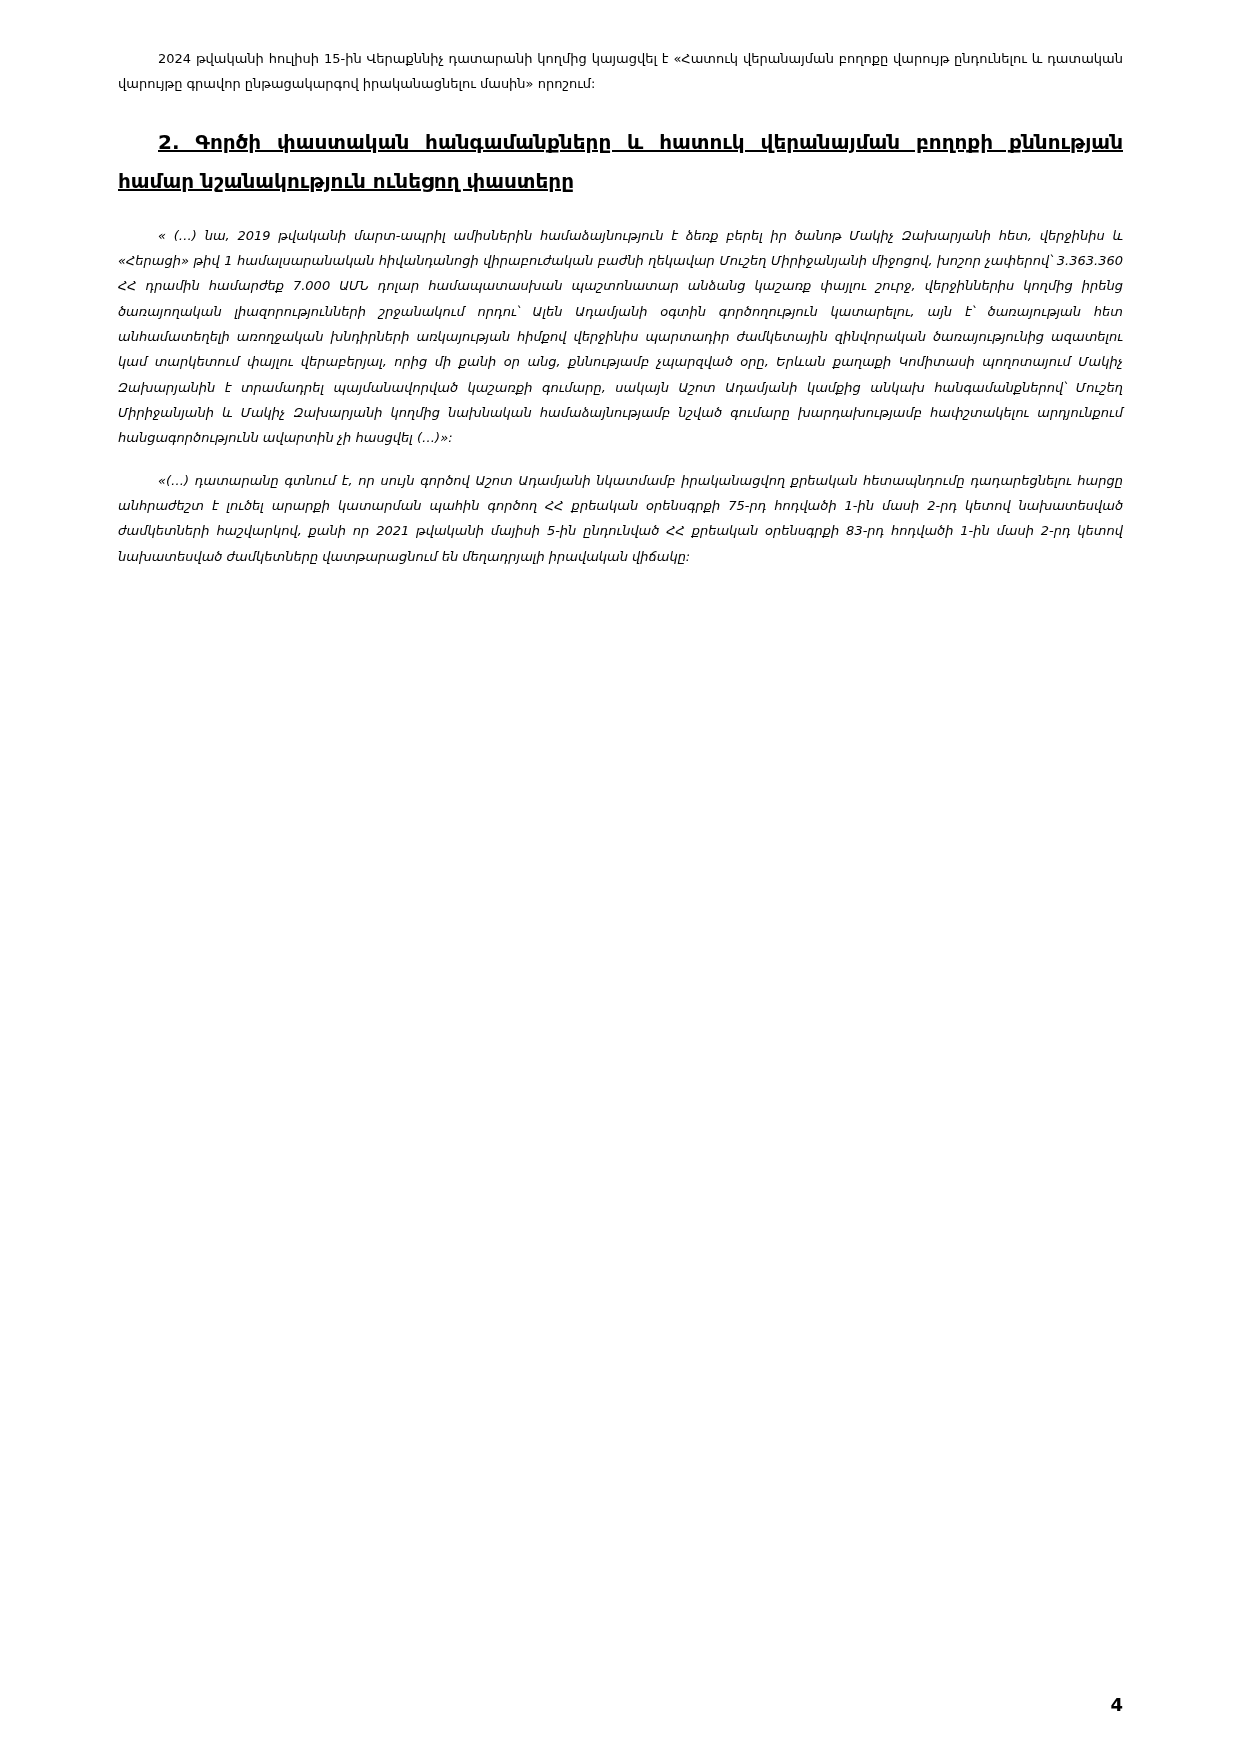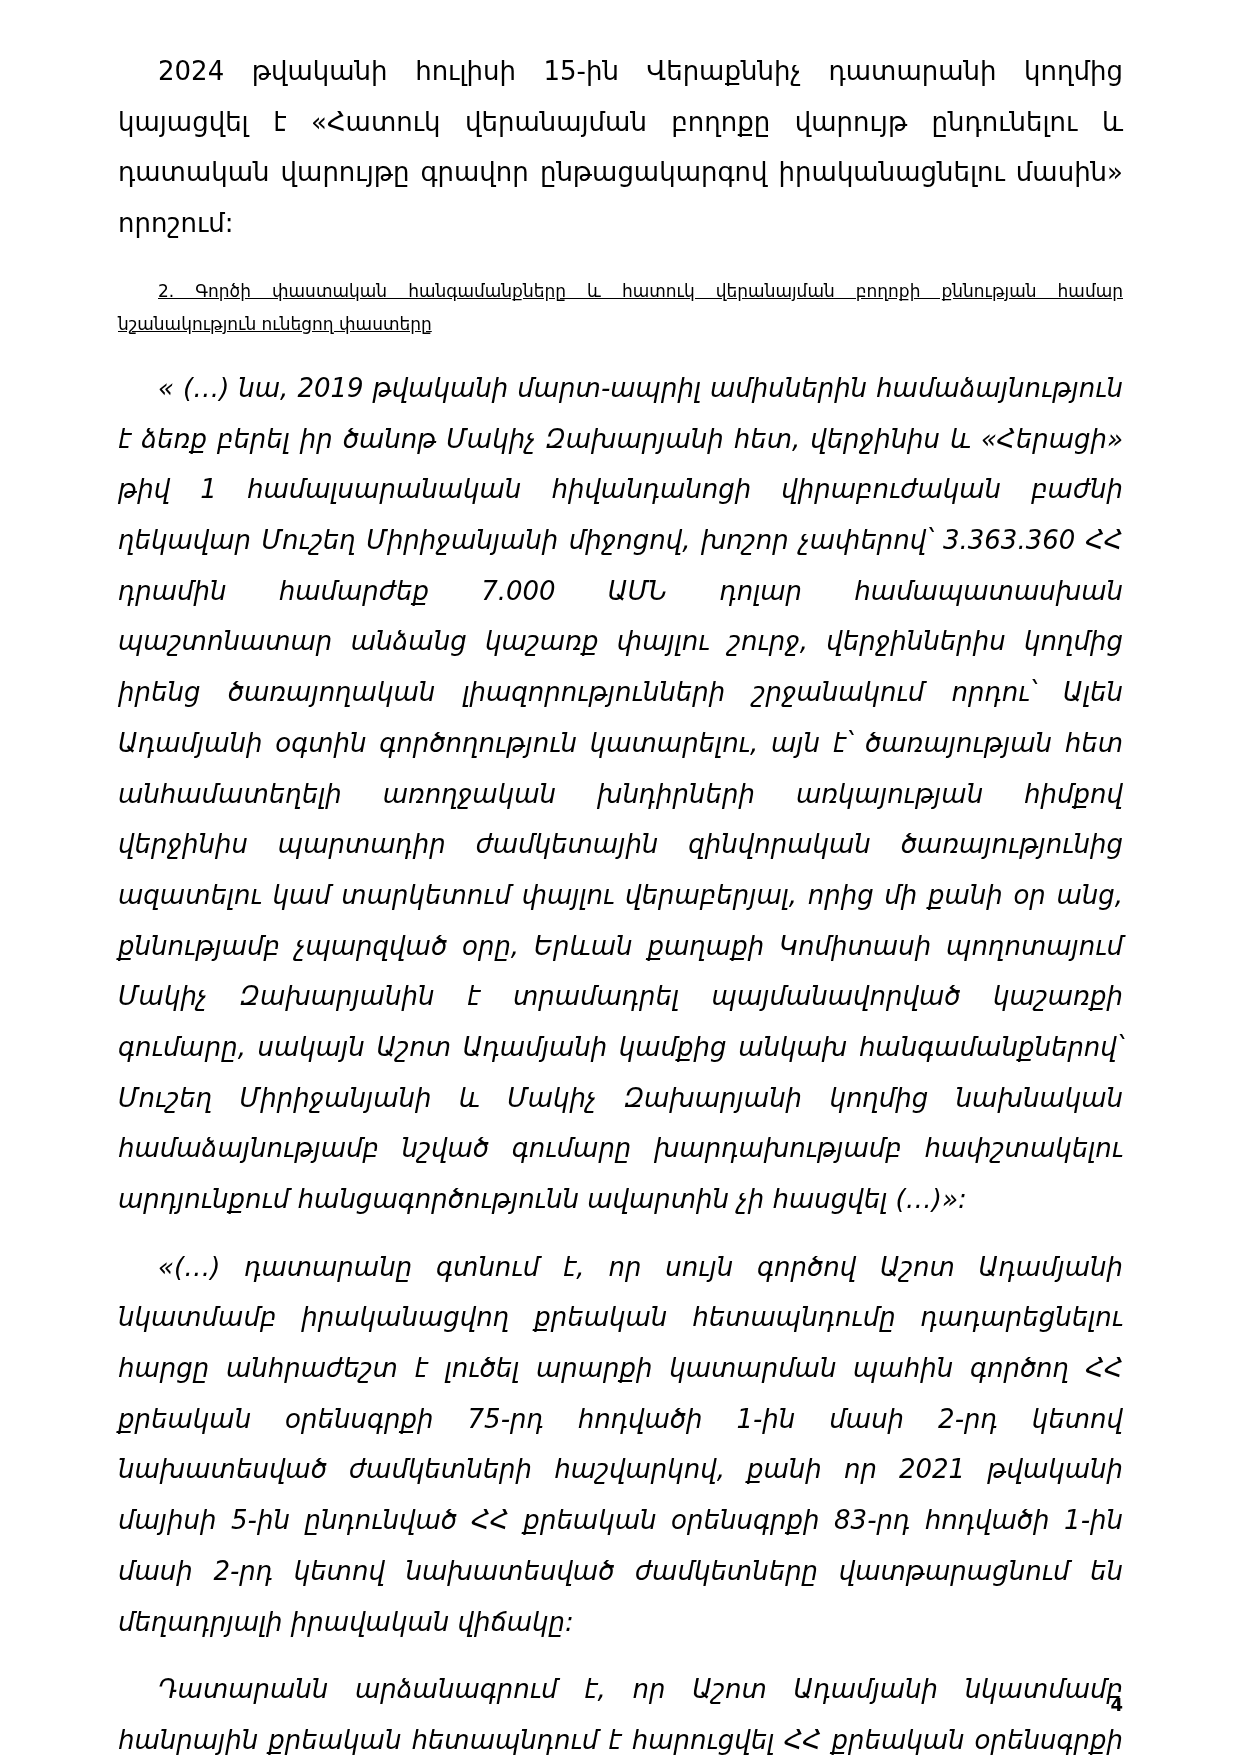"2024 թվականի հուլիսի 15-ին Վերաքննիչ" .body-text { font-size: 26px -> 13px }
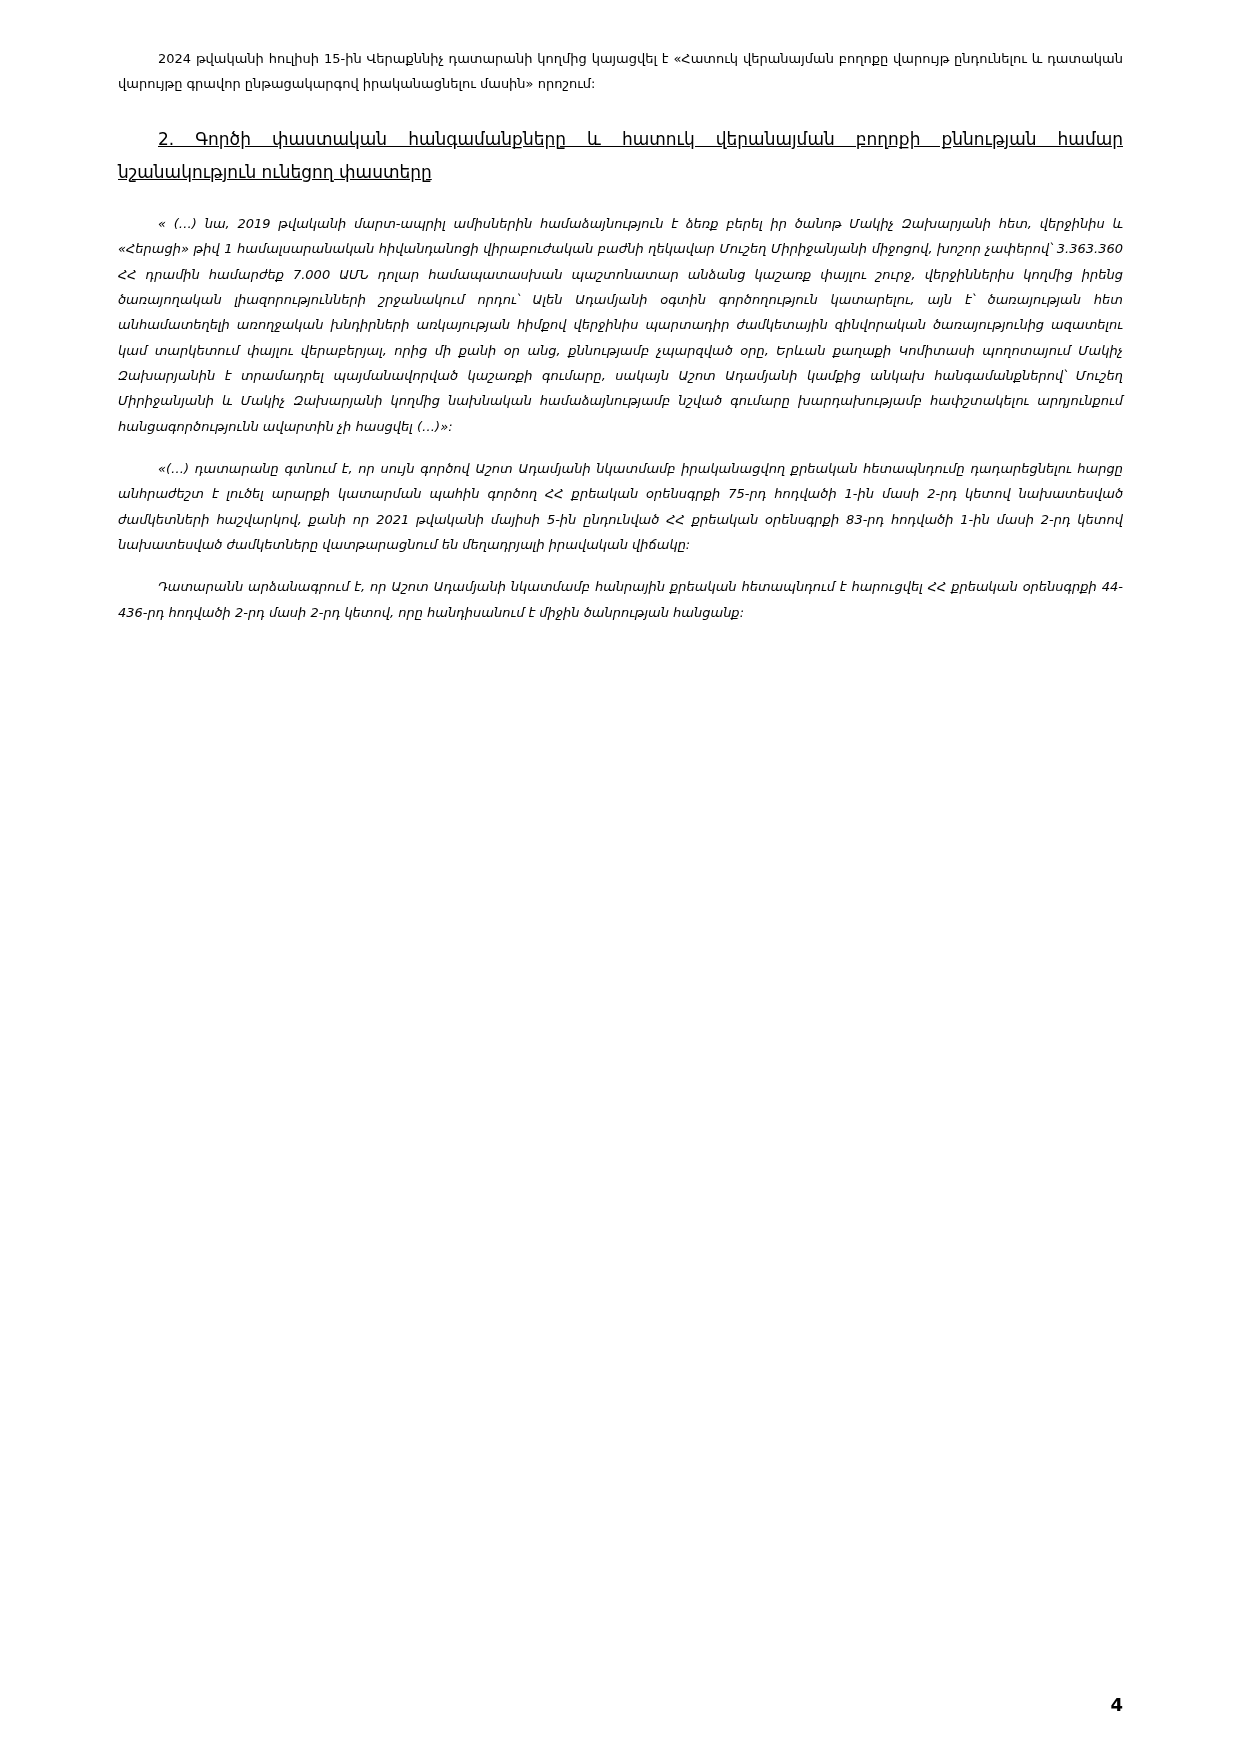"2. Գործի փաստական հանգամանքները և" .heading { font-size: 17px -> 20px; font-weight: normal -> bold }
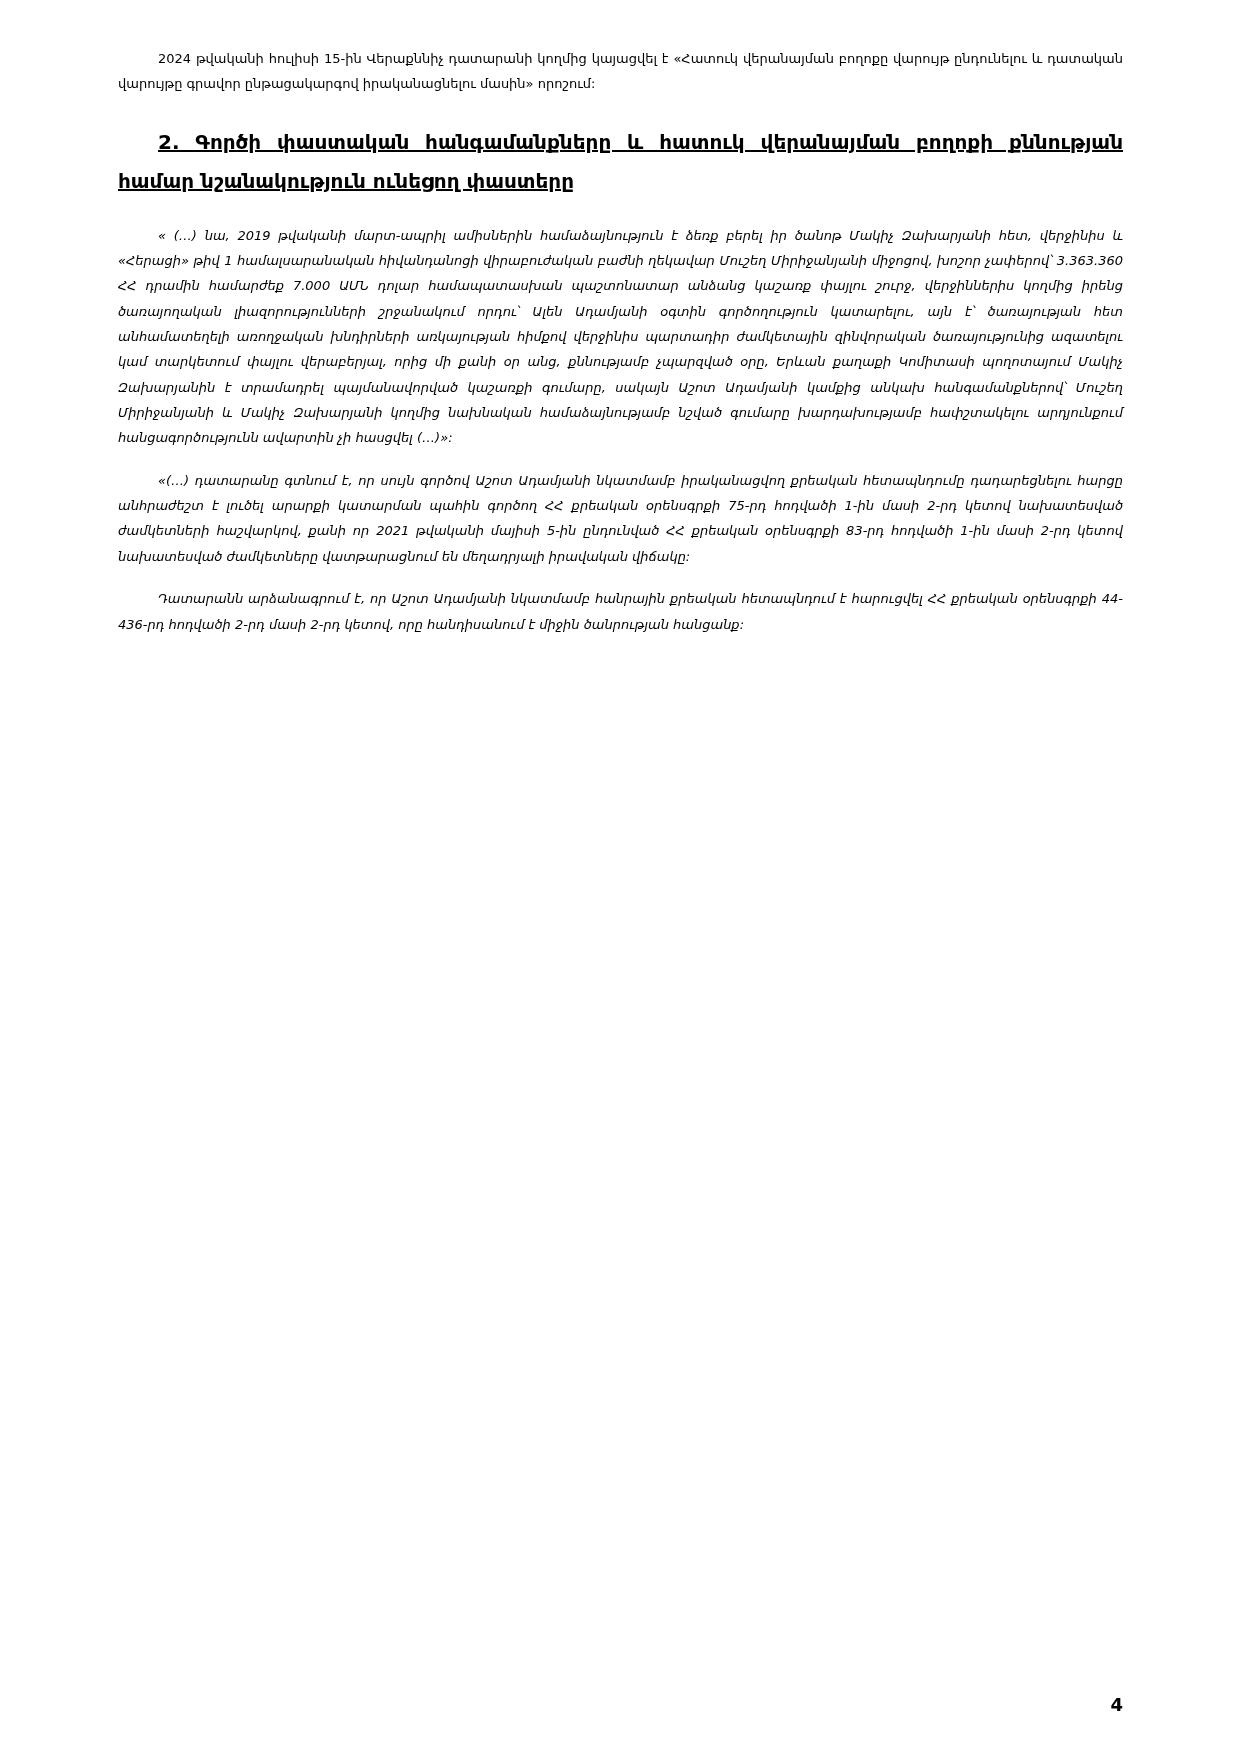"Դատարանն արձանագրում է, որ Աշոտ" p.body-text { html: <p>Դատարանն արձանագրում է, որ Աշոտ Ադամյանի նկատմամբ հանրային քրեական հետապնդում է հարուցվել ՀՀ քրեական օրենսգրքի 44-436-րդ հոդվածի 2-րդ մասի 2-րդ կետով, որը հանդիսանում է միջին ծանրության հանցանք:</p> -> none }
